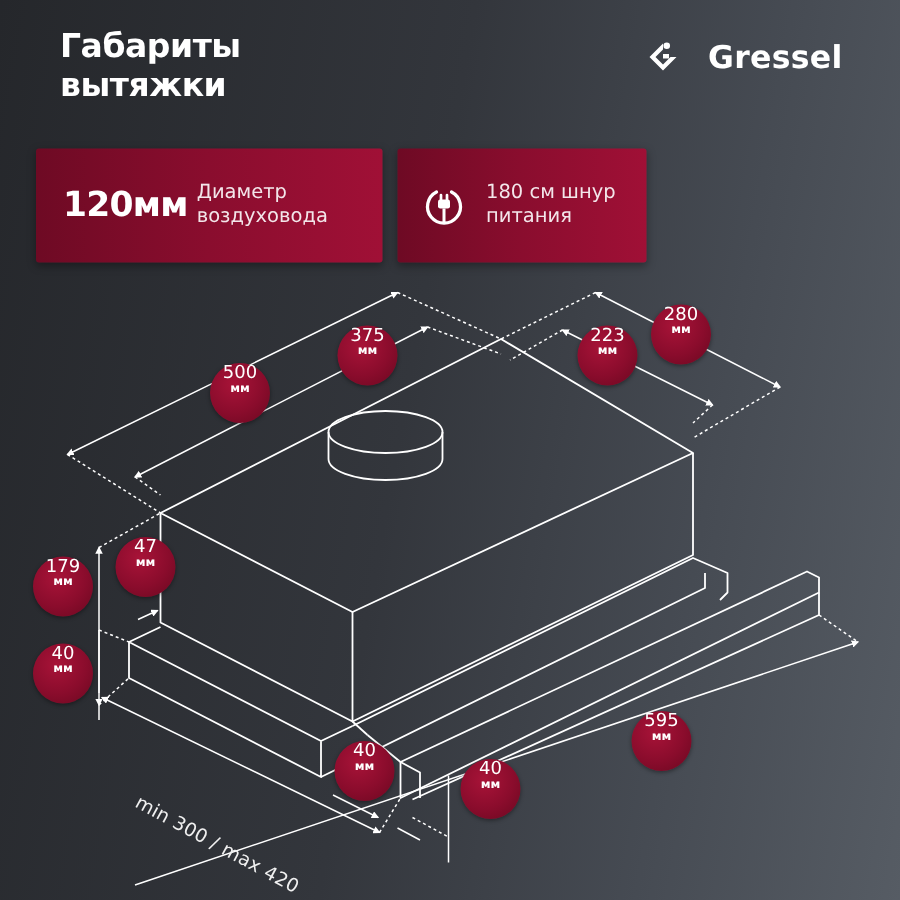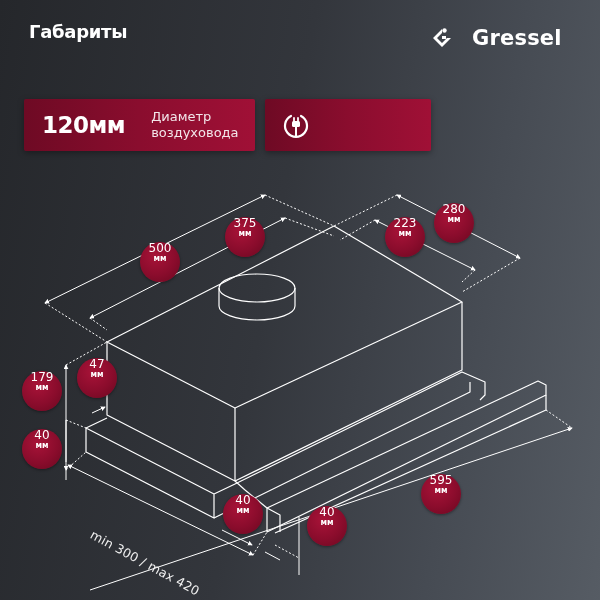"Габариты" .title { font-size: 18px -> 22px; left: 29px -> 40px }
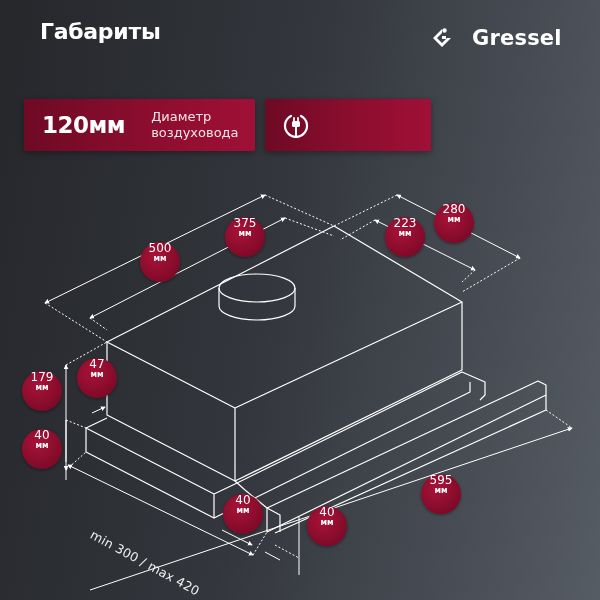"вытяжки" span { html: none -> <span>вытяжки</span> }
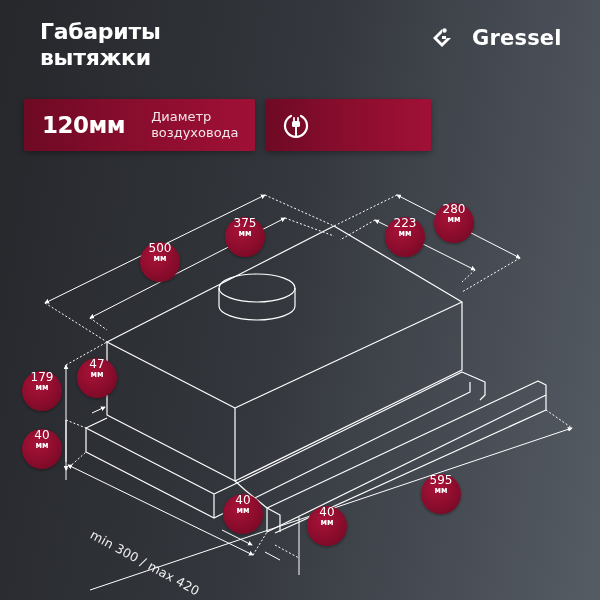"120мм" .card { height: 52px -> 76px }
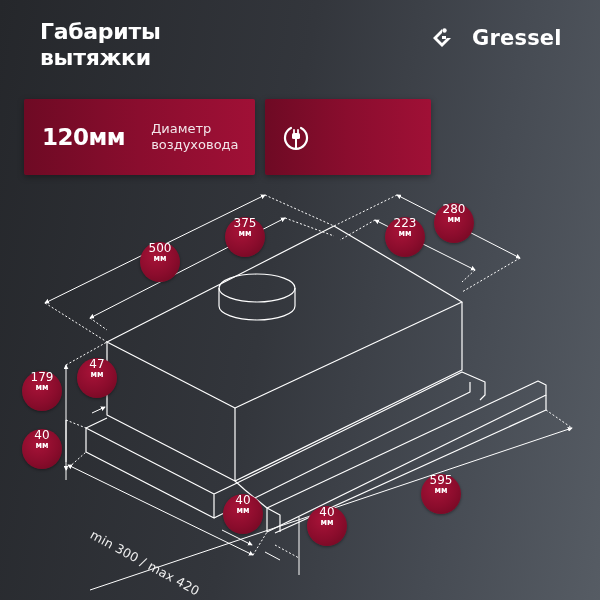"Диаметр" .card-desc { margin-left: 26px -> 6px }
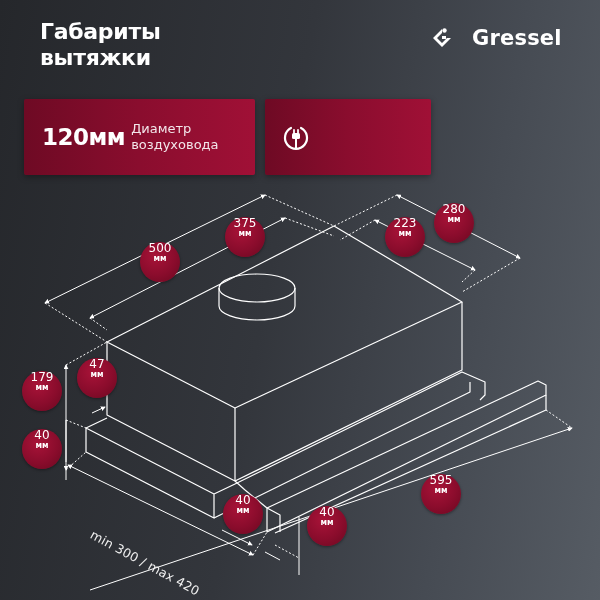"180 см шнур" div.card-desc { html: none -> <div> <div>180 см шнур</div> <div>питания</div> </div> }
